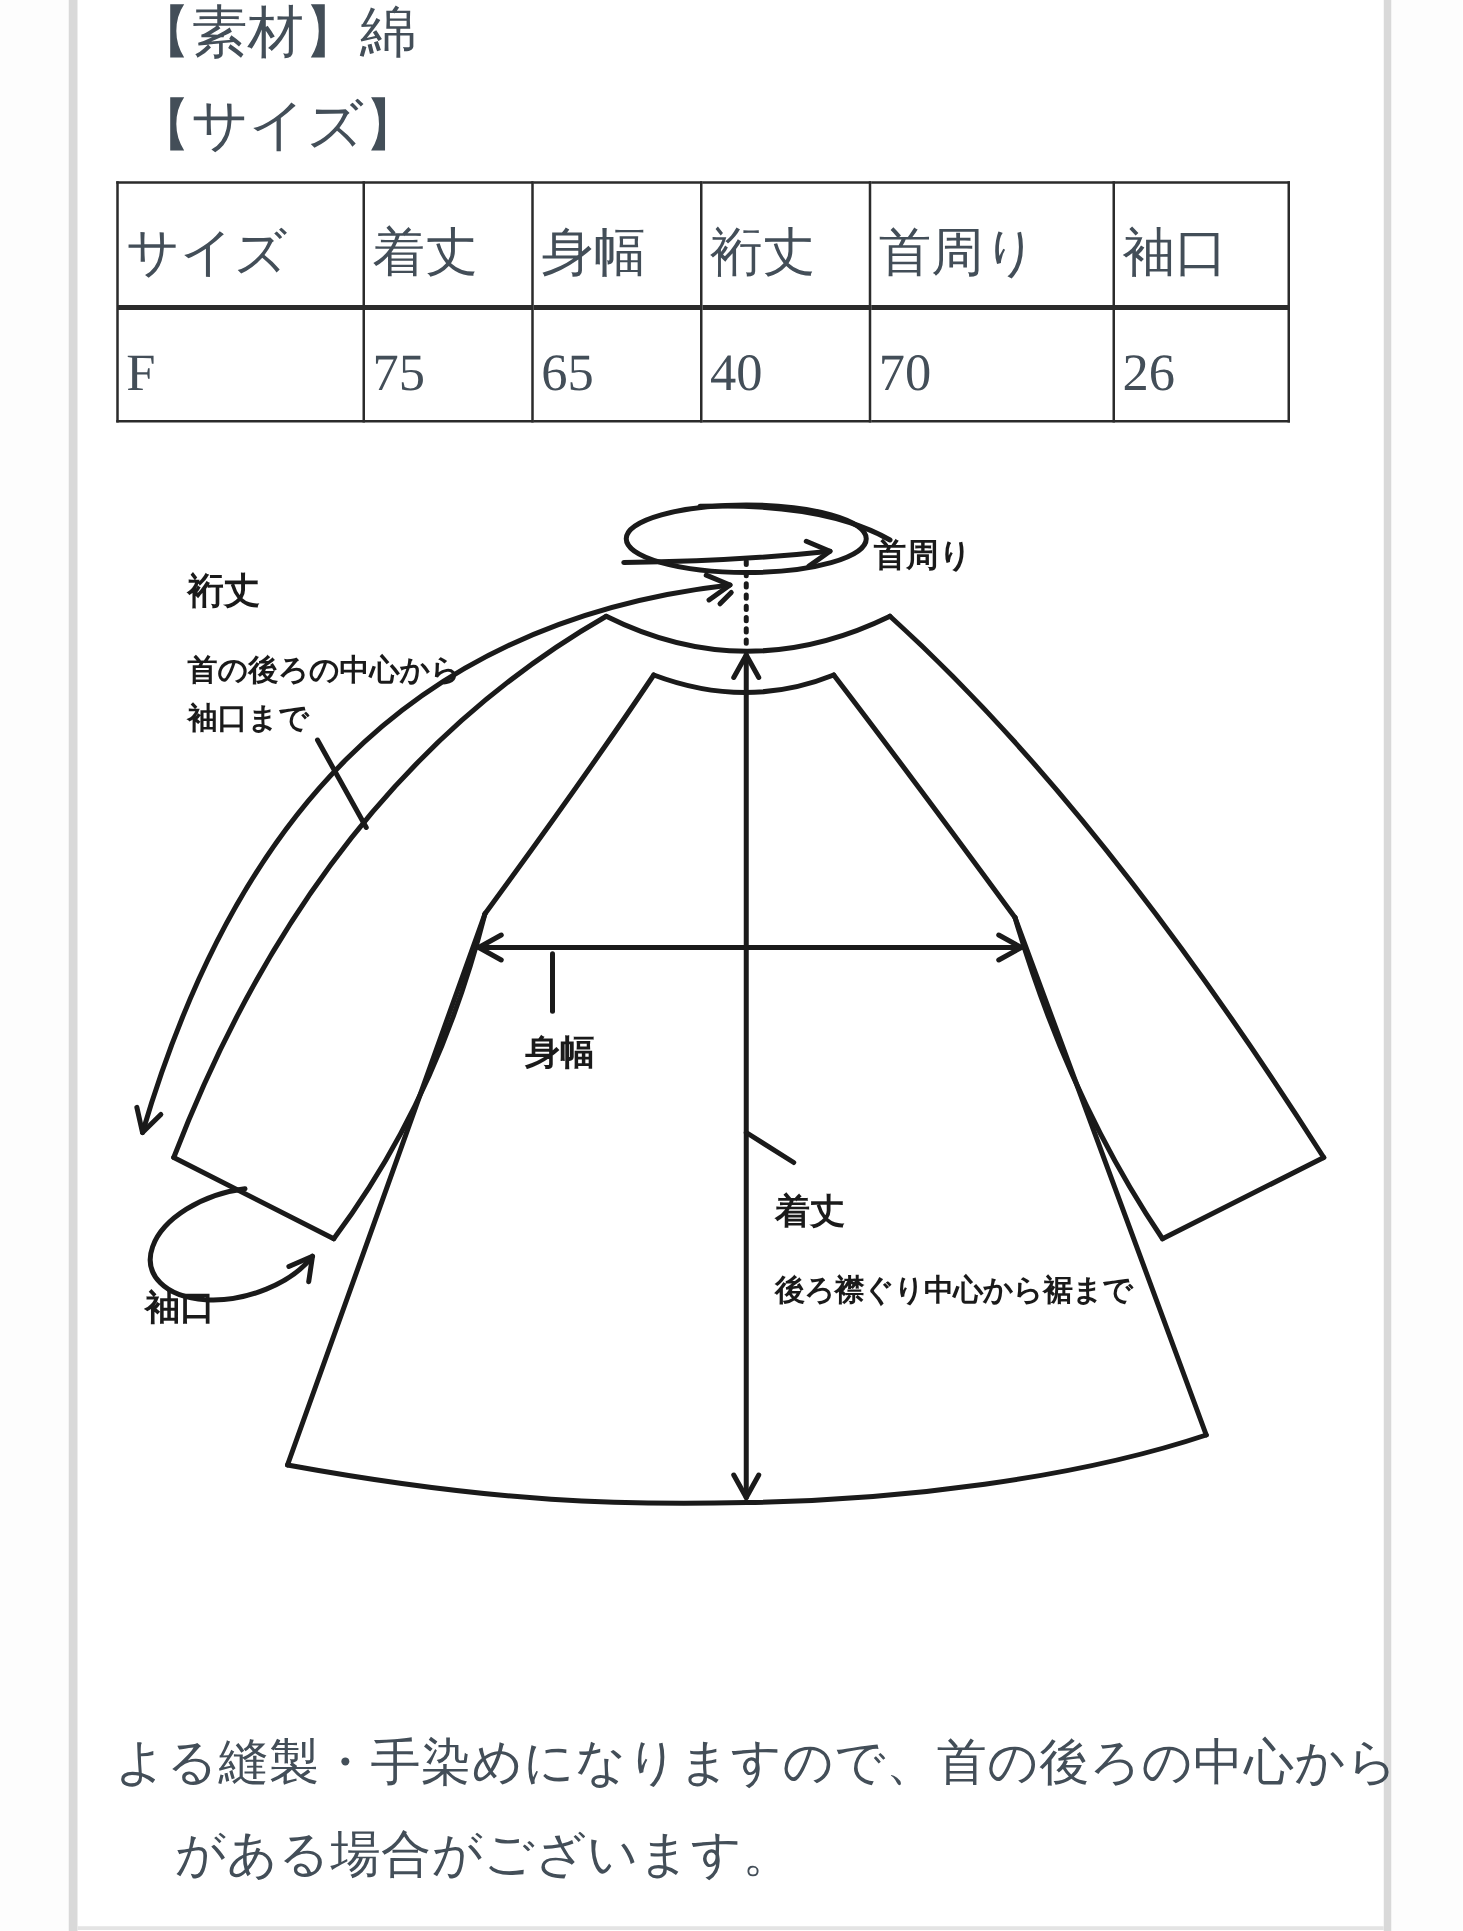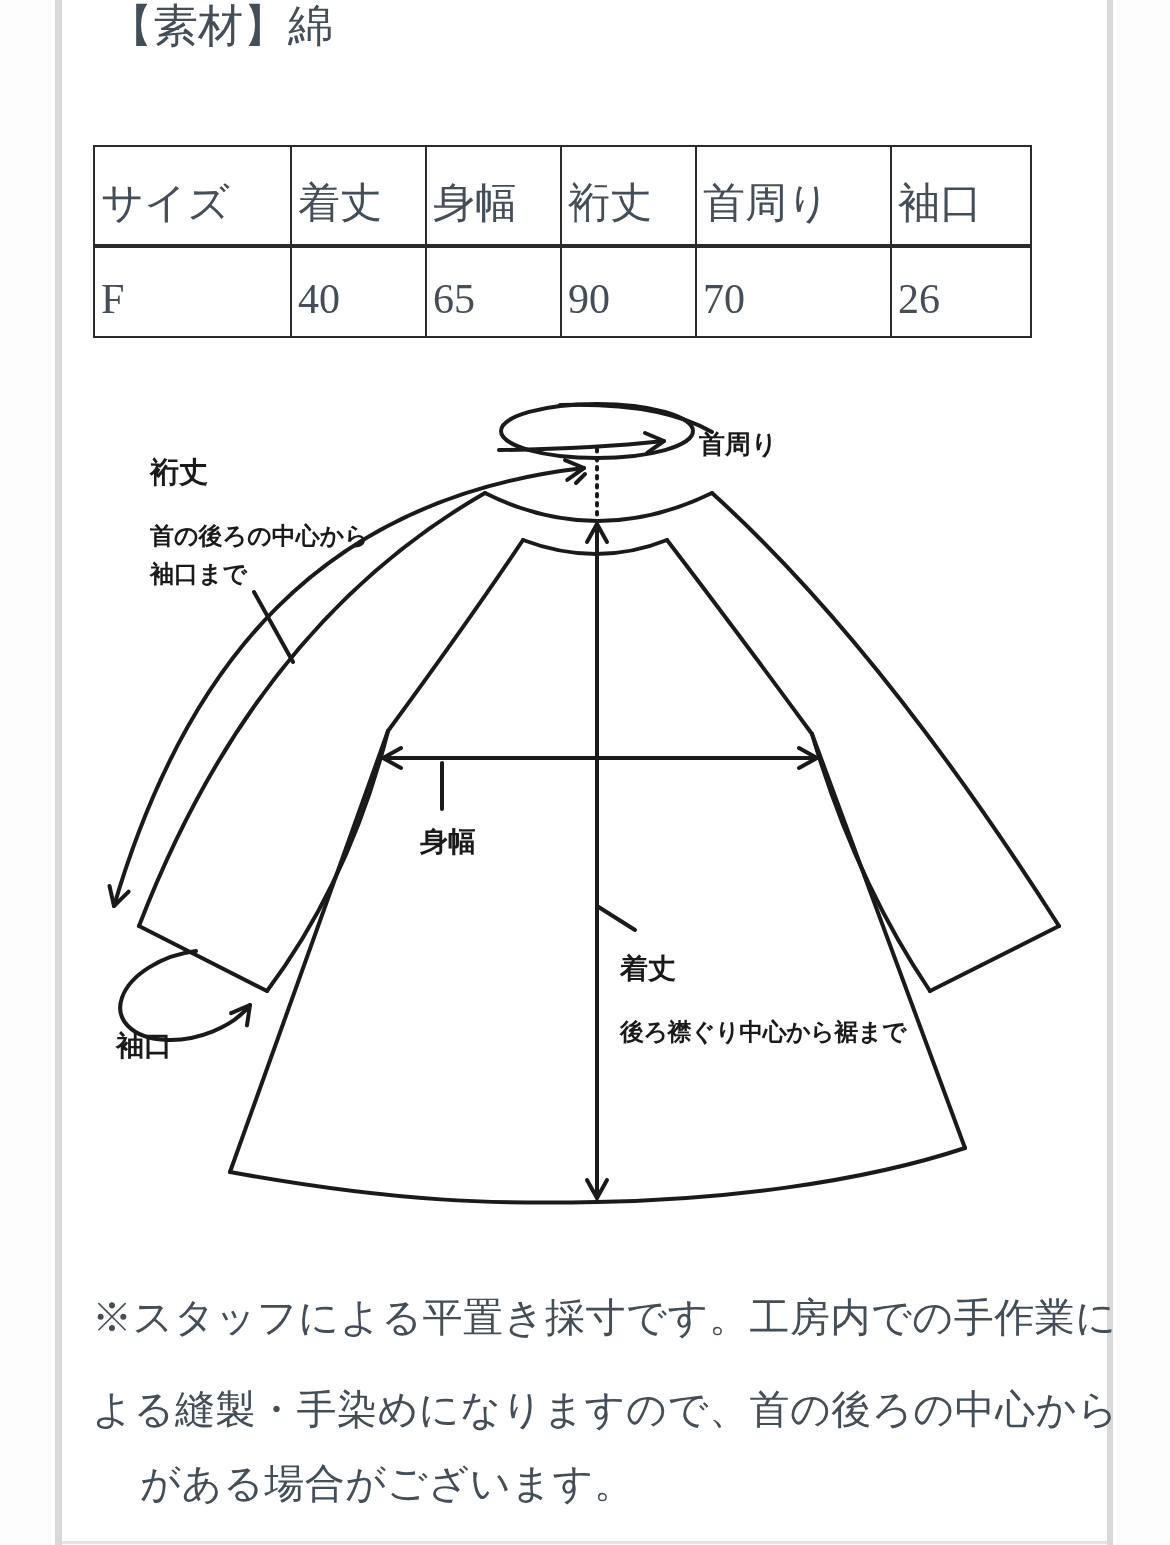"【サイズ】" div.heading { html: none -> <div>【サイズ】</div> }
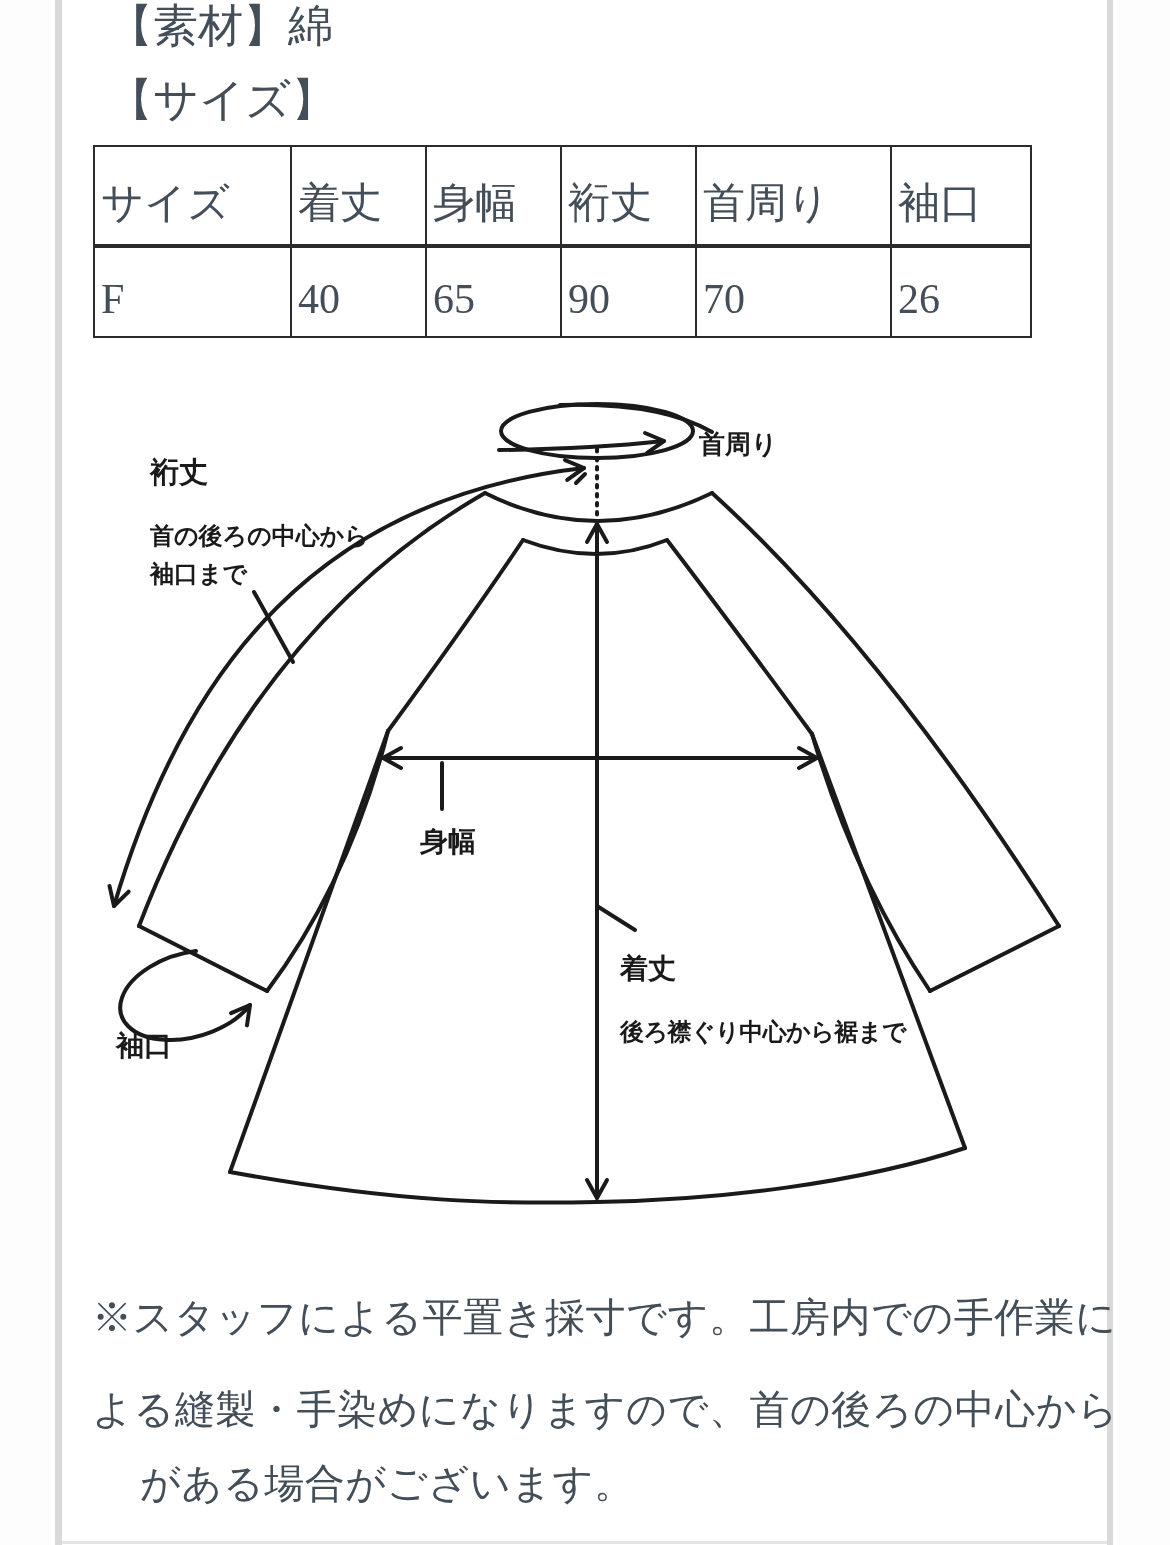"40" td { text: 40 -> 75 }
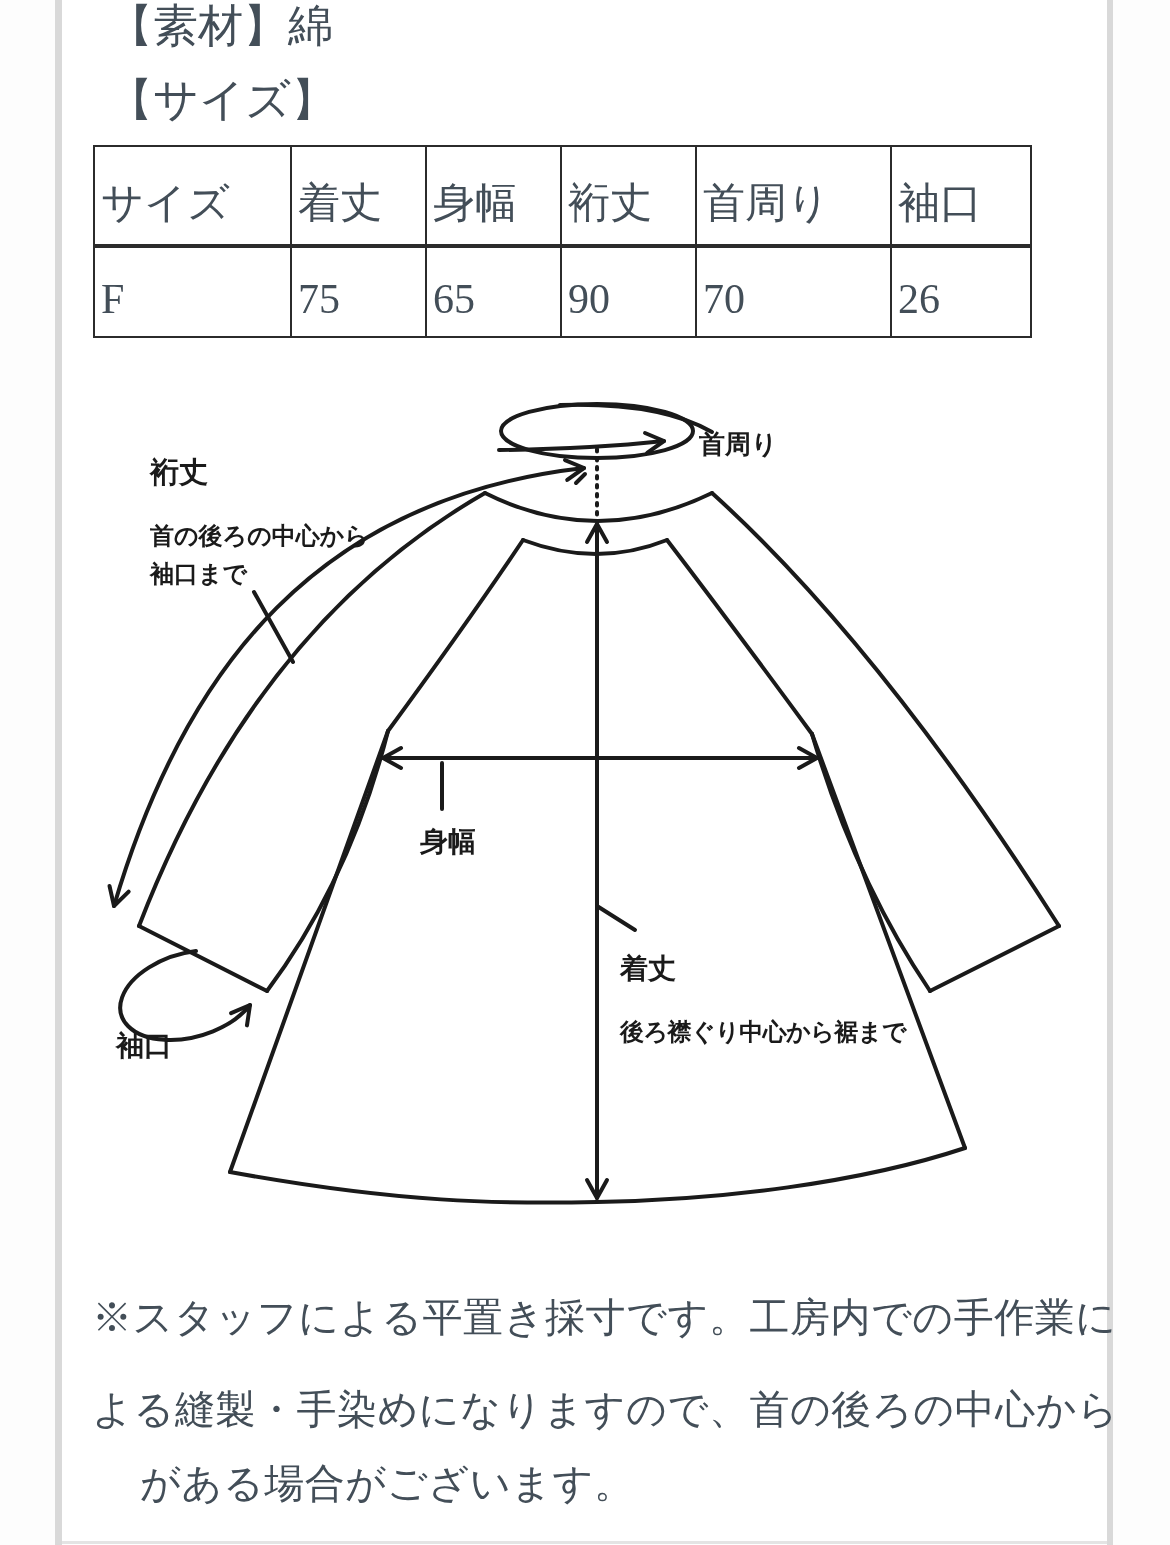"90" td { text: 90 -> 40 }
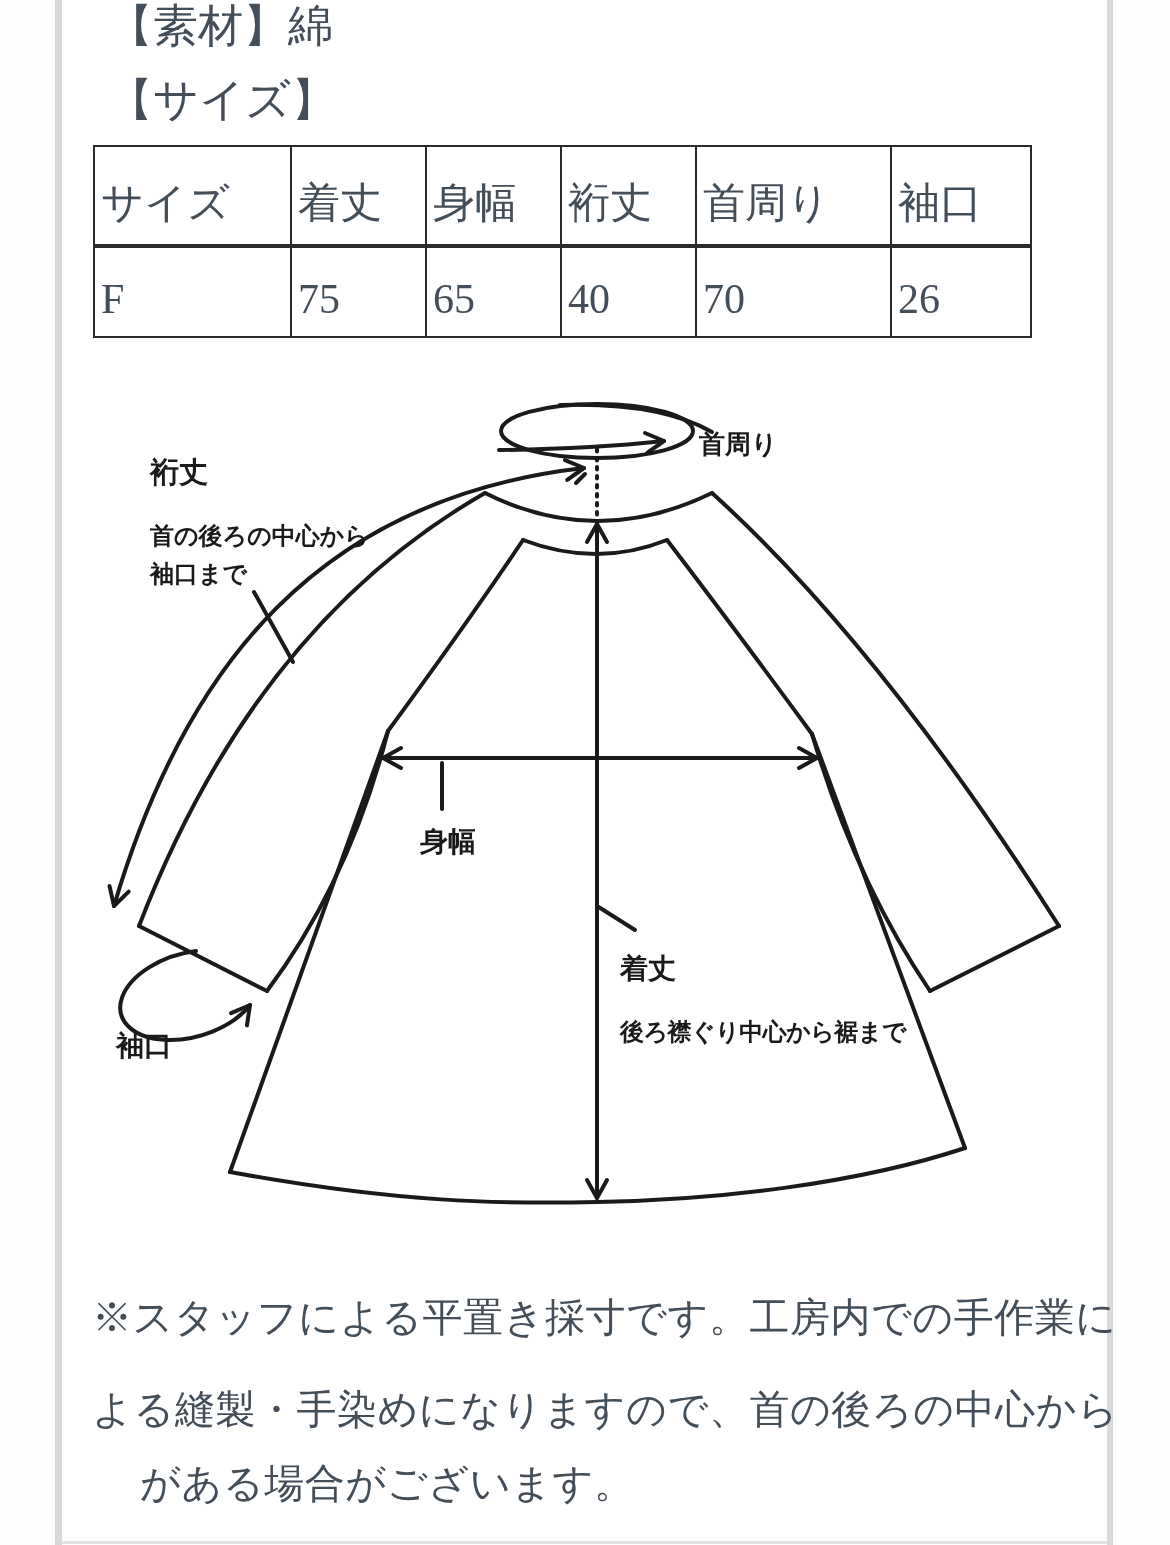"※スタッフによる平置き採寸です。工房内での手作業に" div.footer-line { html: <div>※スタッフによる平置き採寸です。工房内での手作業に</div> -> none }
